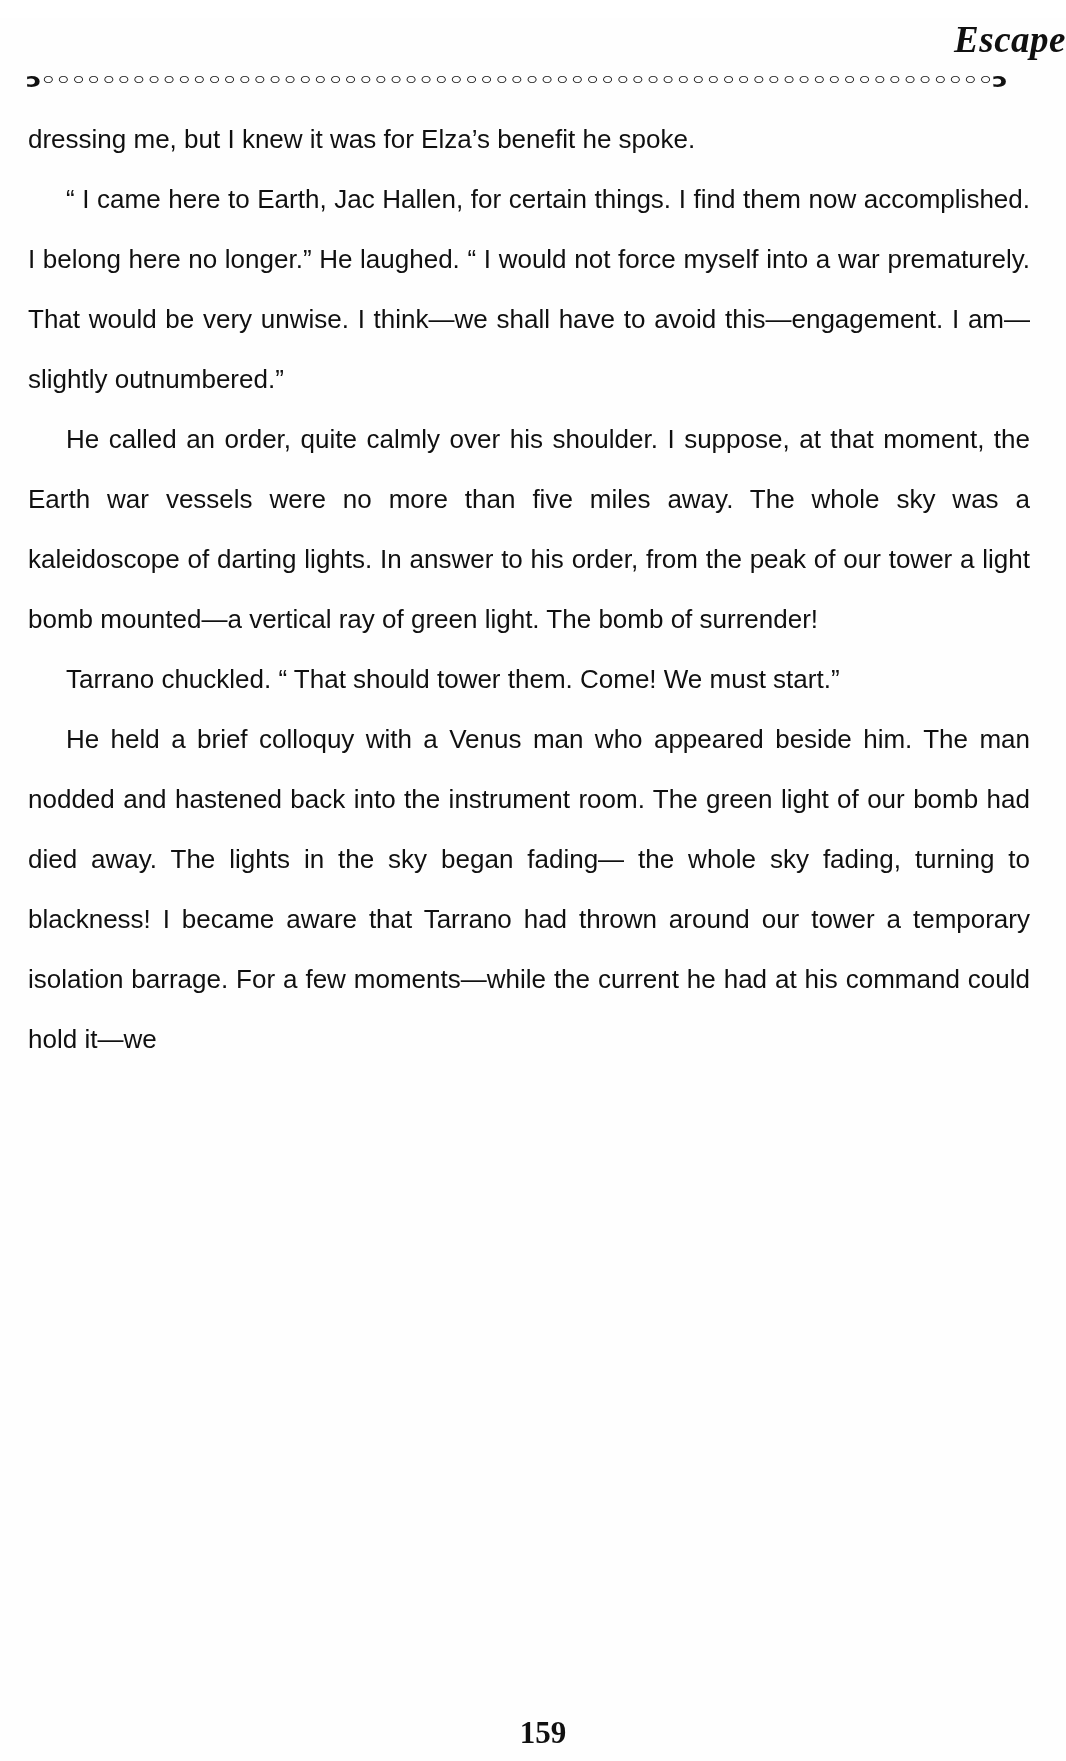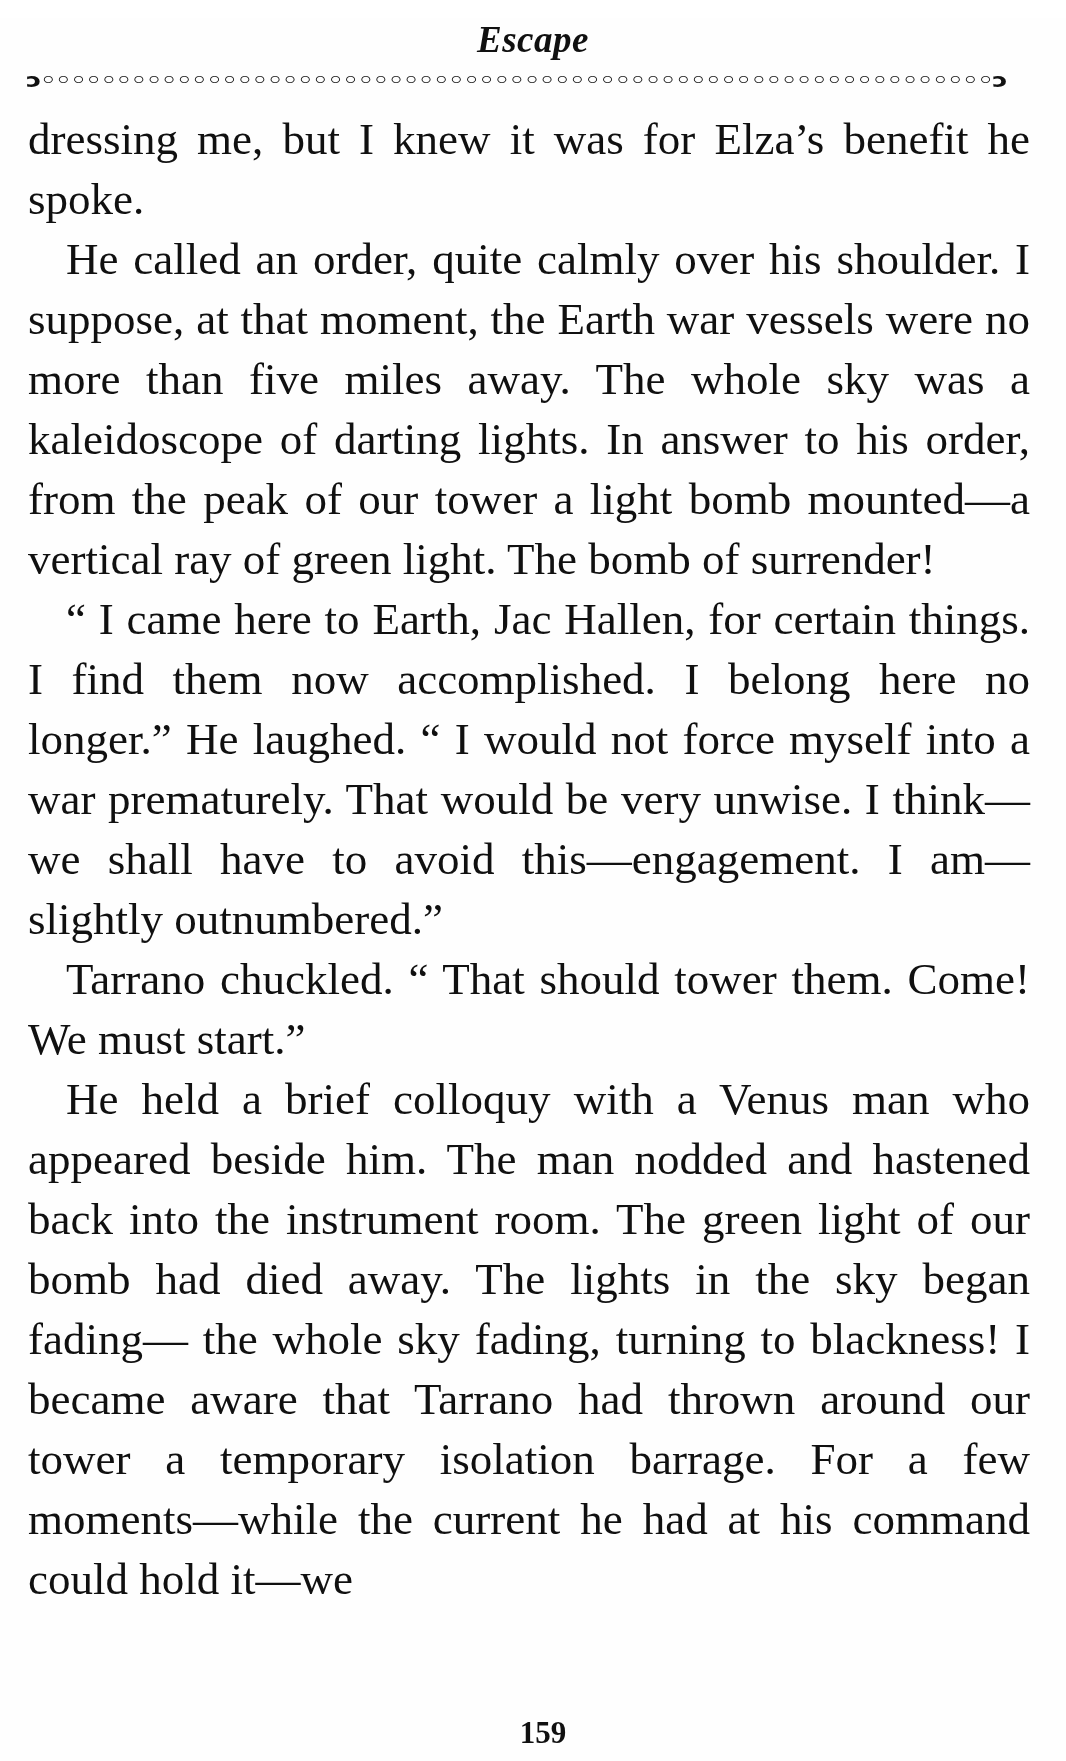"Escape" .running-head { text-align: center -> right }
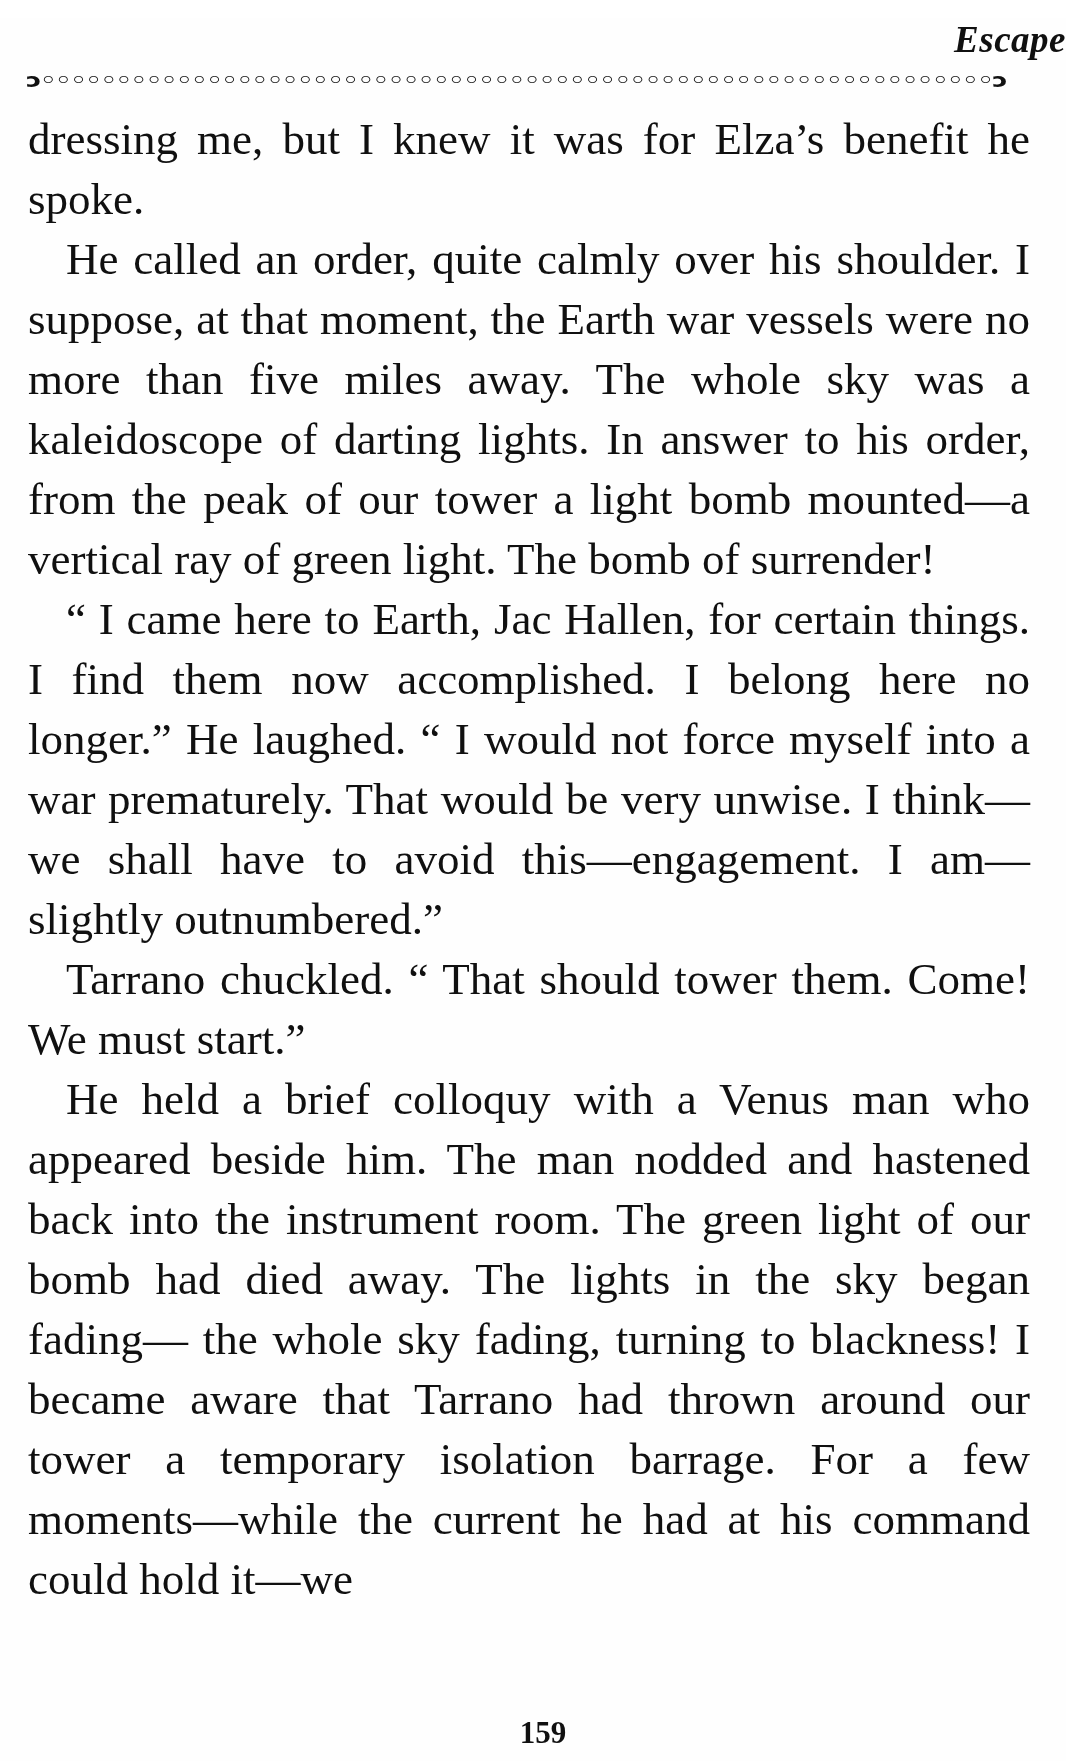"dressing me, but I knew" .body-text { font-family: Liberation Serif, serif -> Liberation Sans, sans-serif; font-size: 45px -> 26px }
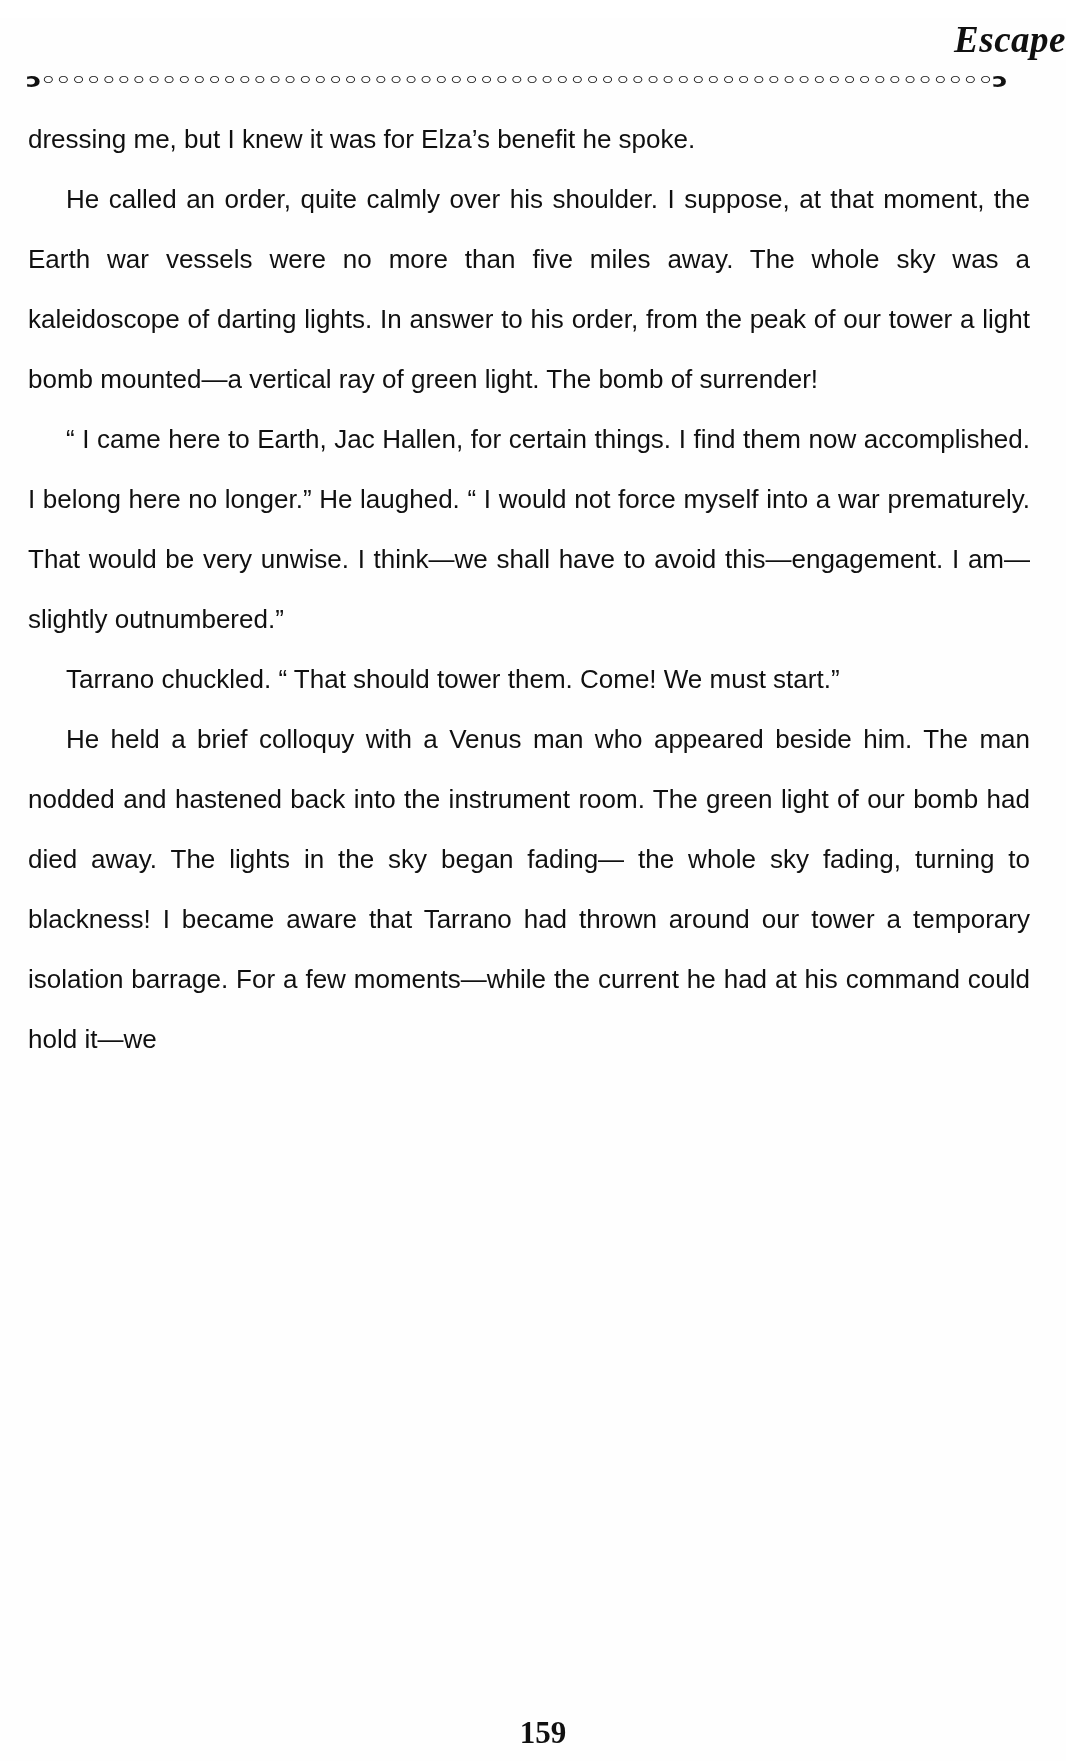"He called an order, quite" p.indent { order: before "“ I came here to" -> after "“ I came here to" }
